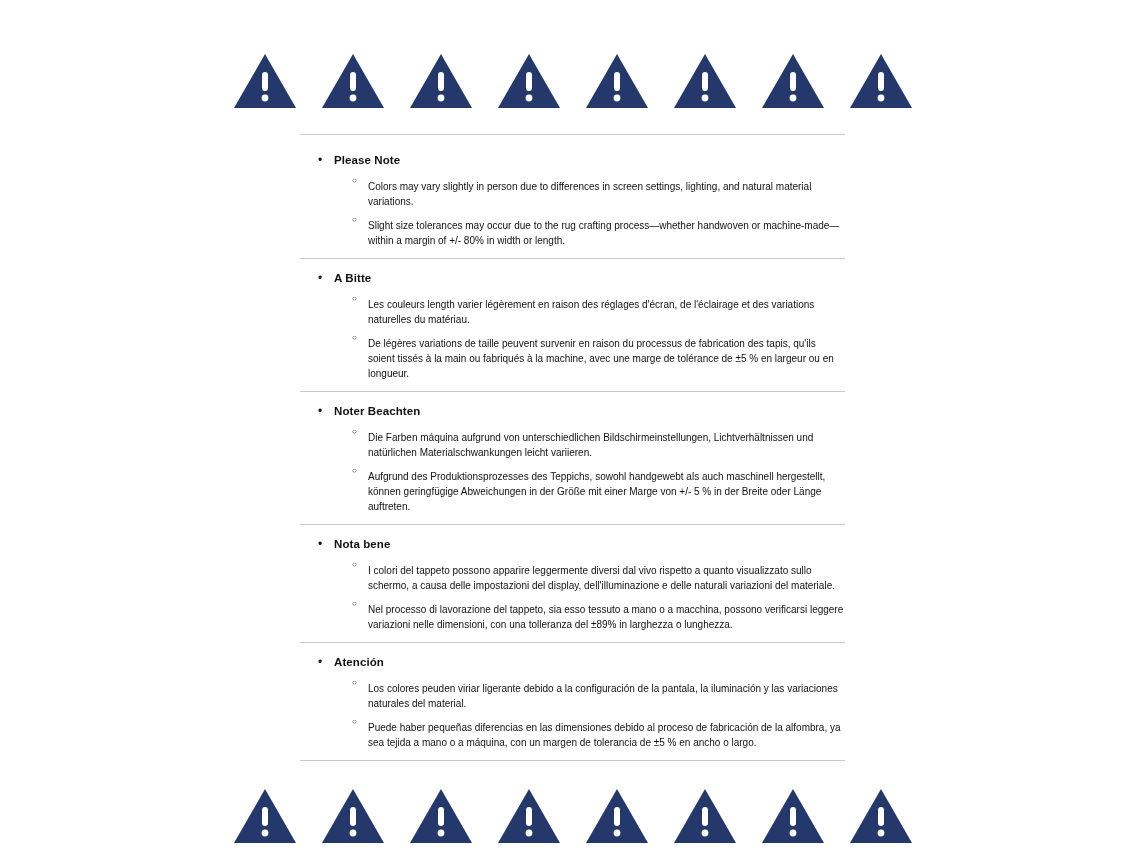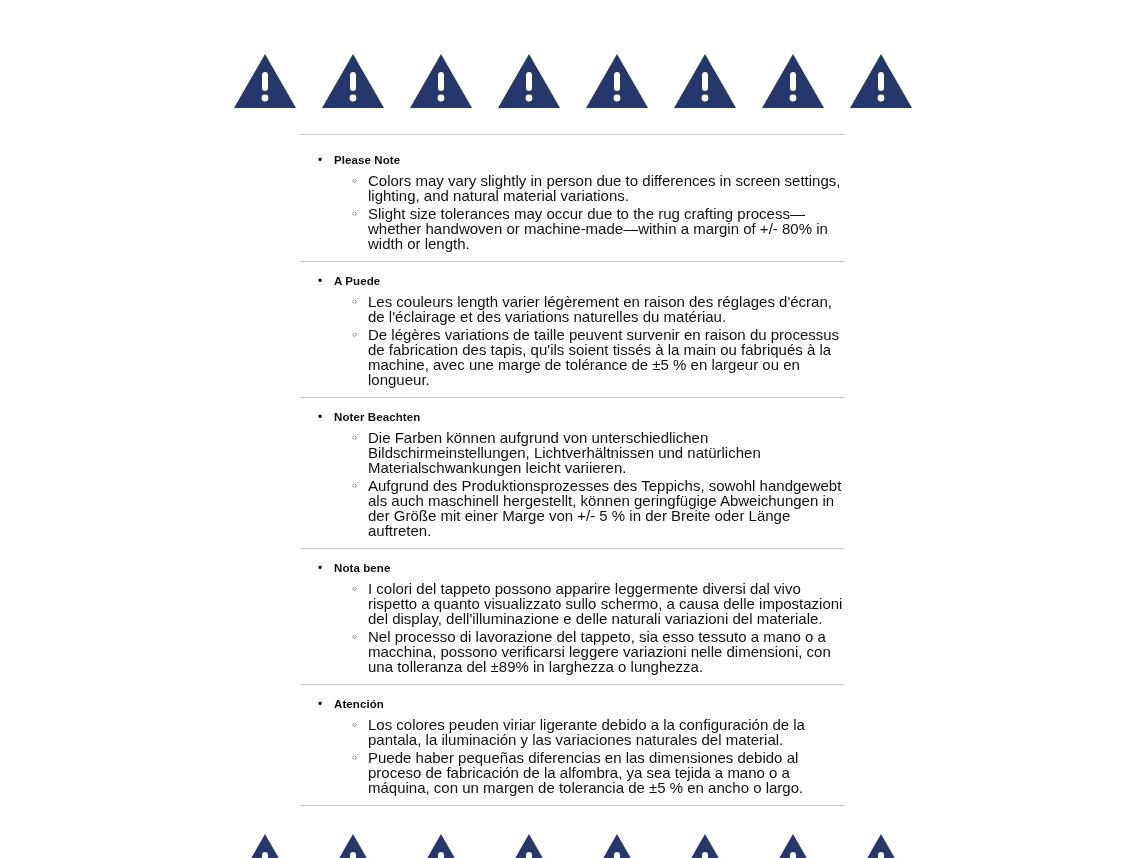"Colors may vary slightly in" .item-text { font-size: 15px -> 10px; margin-top: none -> 6px }
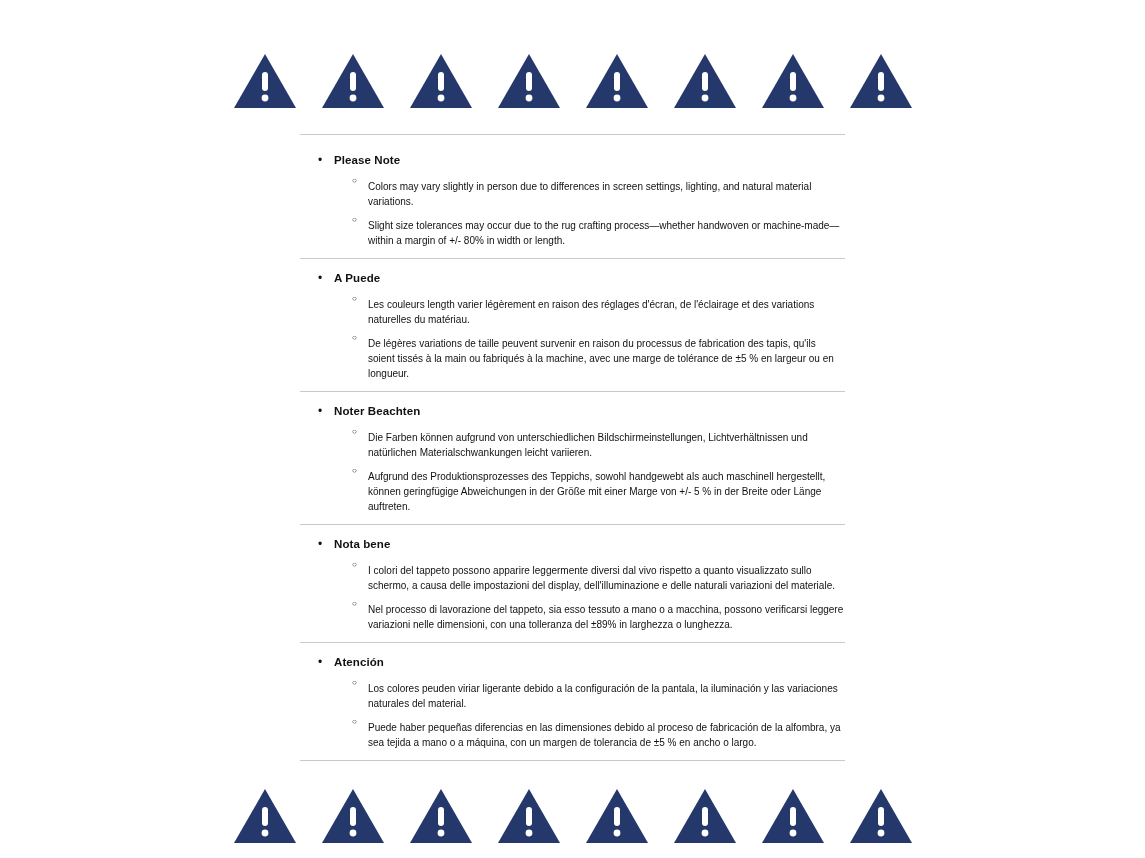"A Puede" span.section-title { text: Puede -> Bitte }
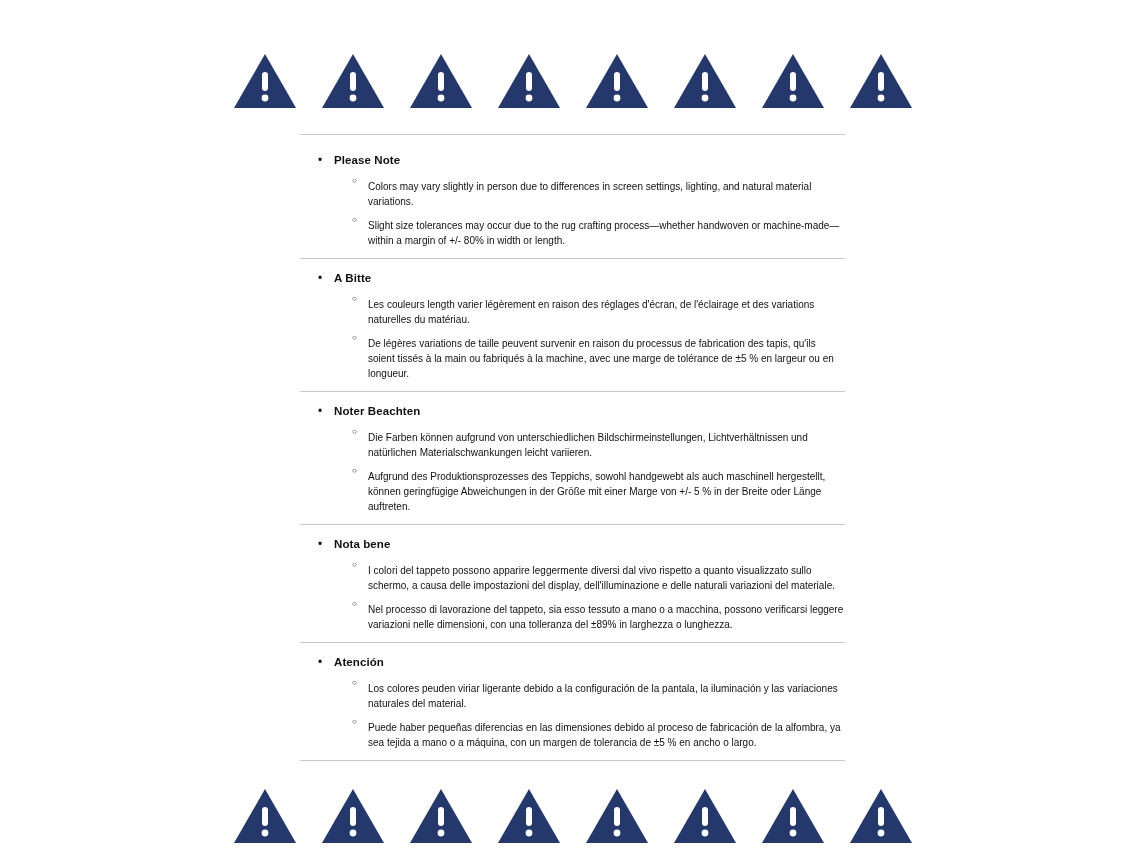"Die Farben können aufgrund von" span.item-text { text: können -> máquina }
